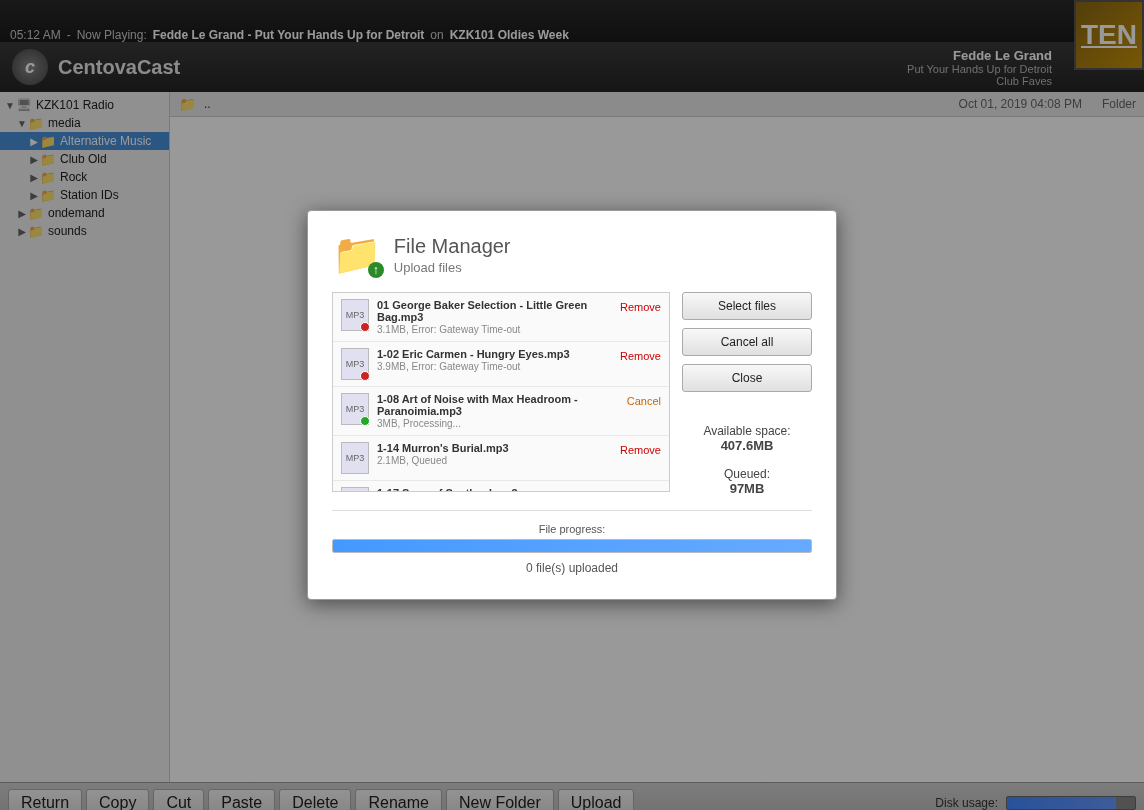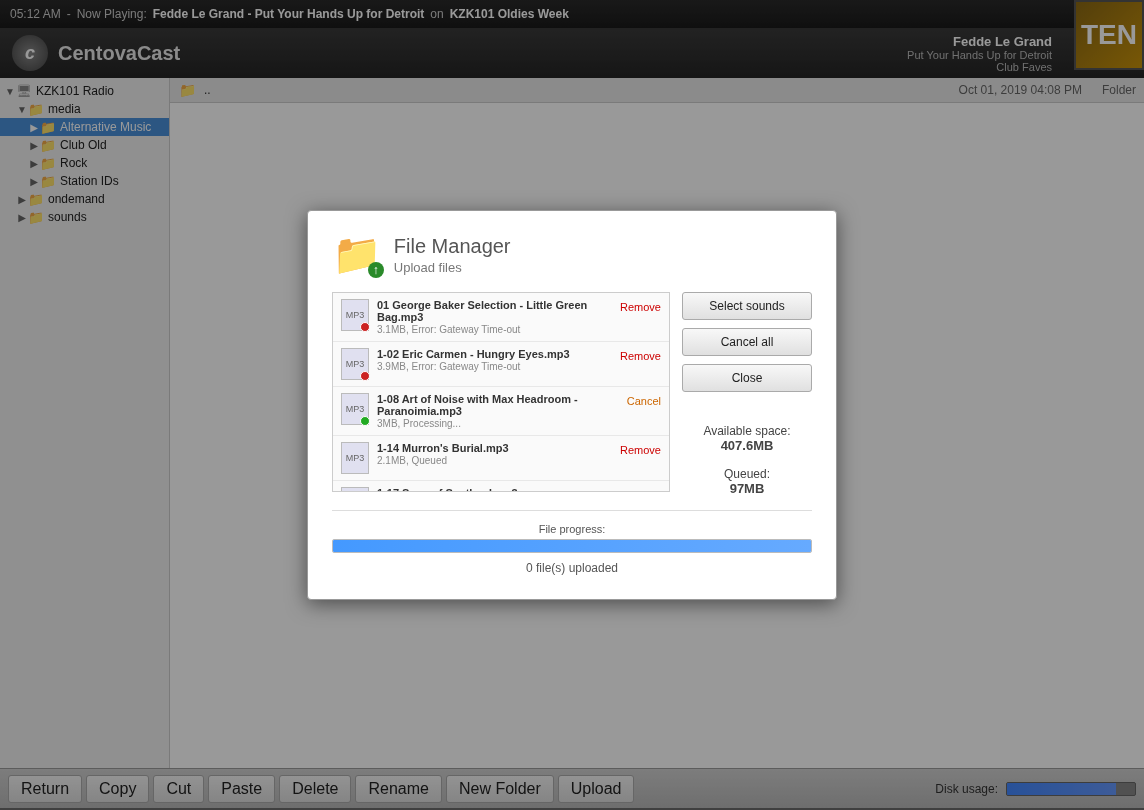"05:12 AM" #topbar { align-items: center -> flex-end; height: 28px -> 42px }
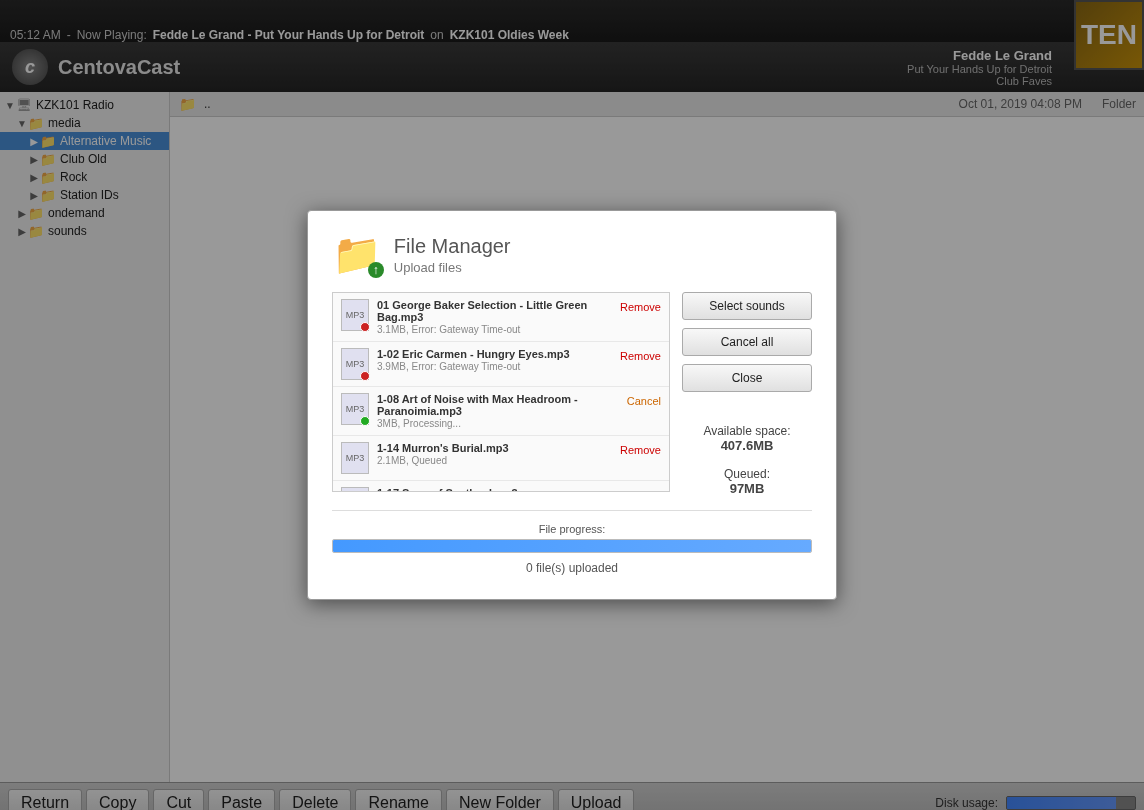"TEN" #album-art { text-decoration: none -> underline }
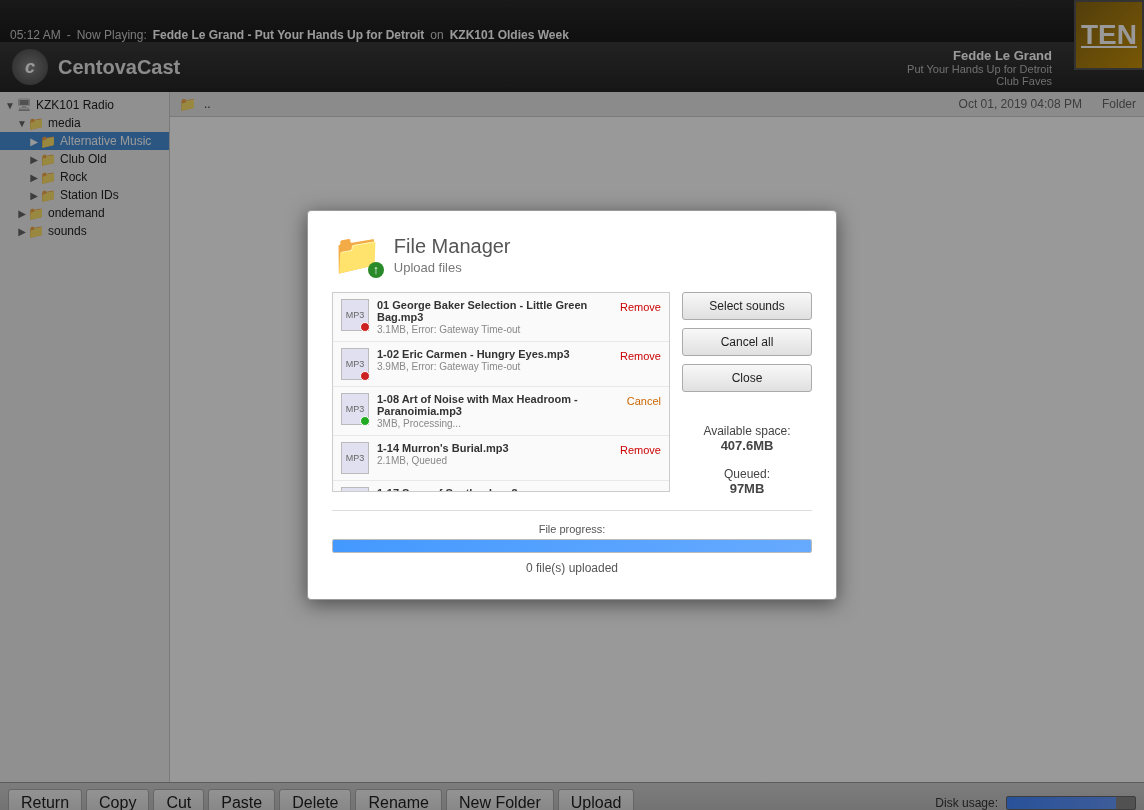"Select sounds" button.modal-btn { text: sounds -> files }
